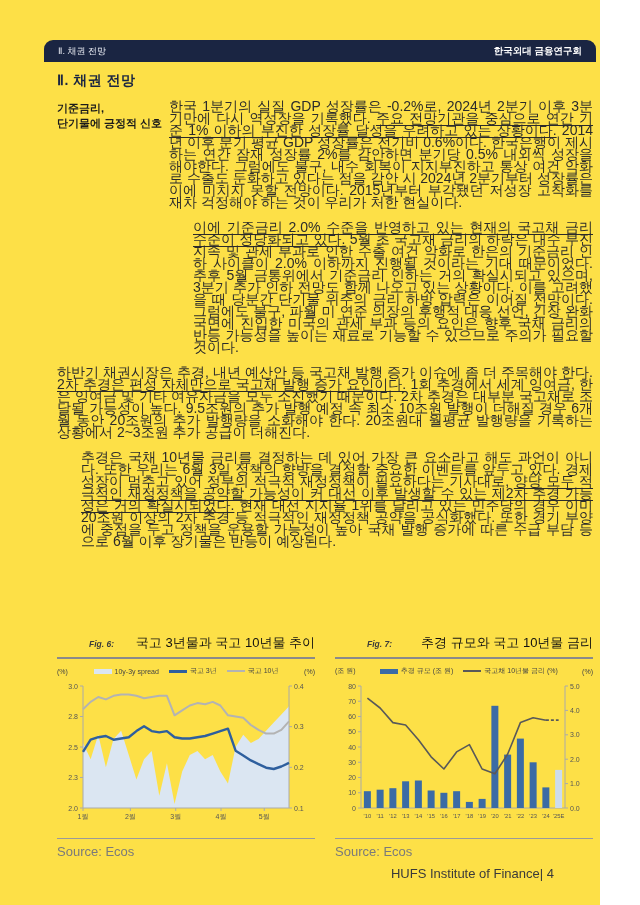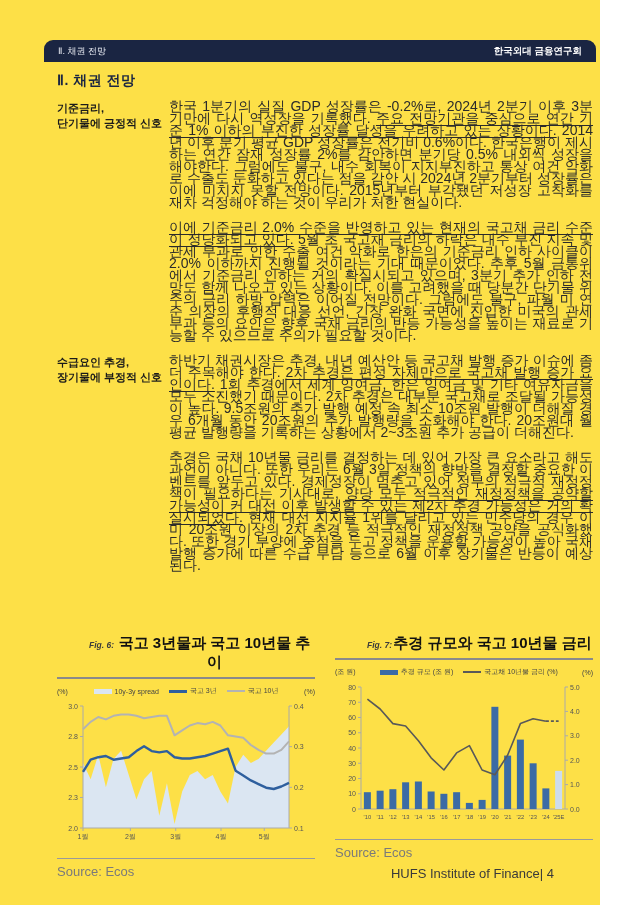"이에 기준금리 2.0% 수준을 반영하고" .para + .para { margin-left: none -> 24px }
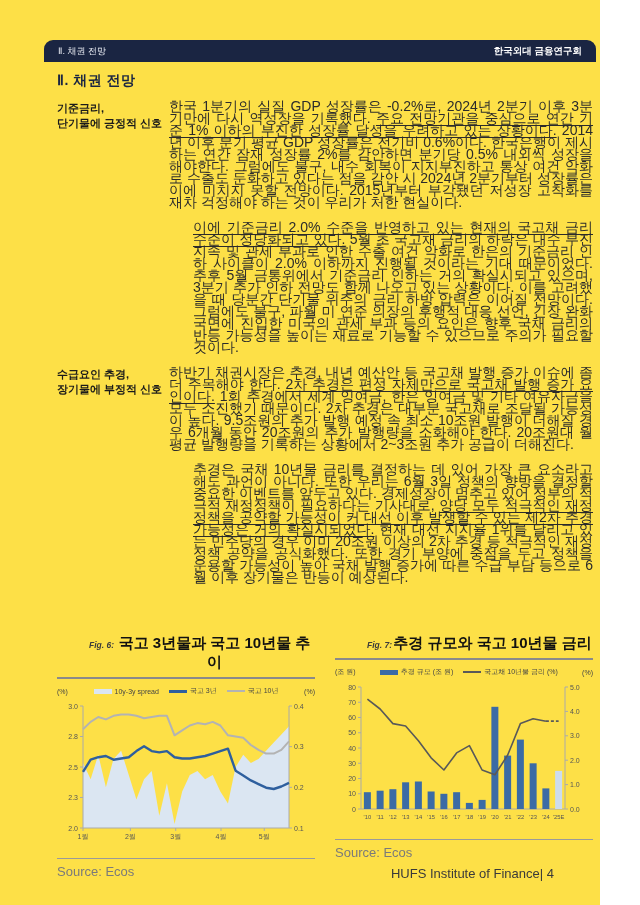"수급요인 추경," div.sidebar { html: <div> <div>수급요인 추경,</div> <div>장기물에 부정적 신호</div> </div> -> none }
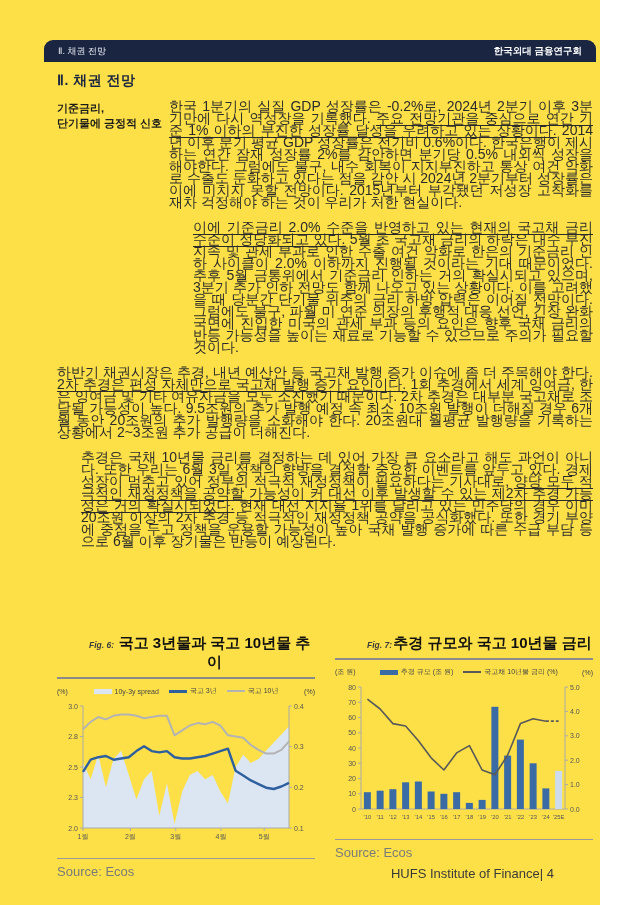"국고 3년물과 국고 10년물 추이" .figtitle { font-size: 15px -> 13px; font-weight: bold -> normal; text-align: center -> right }
